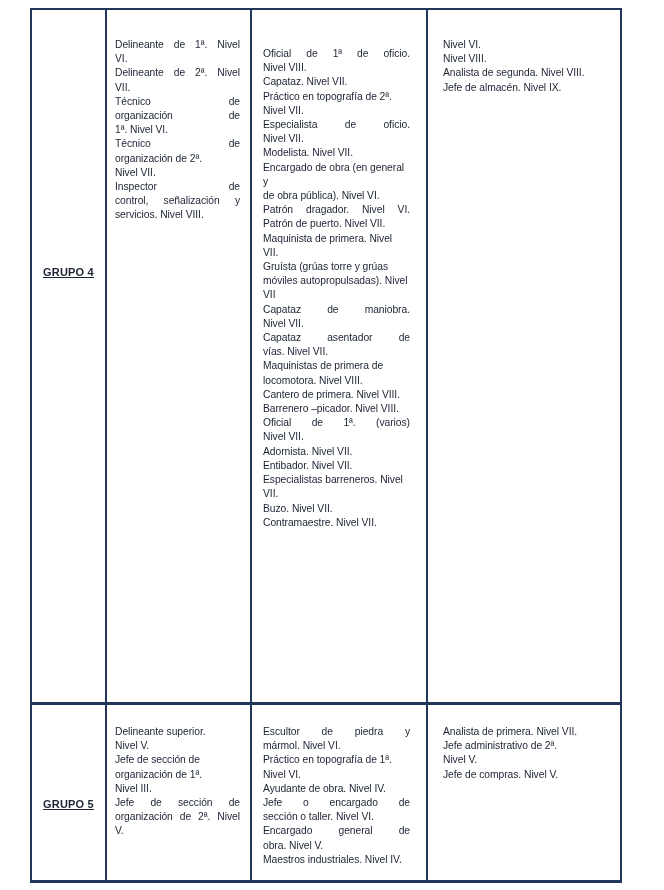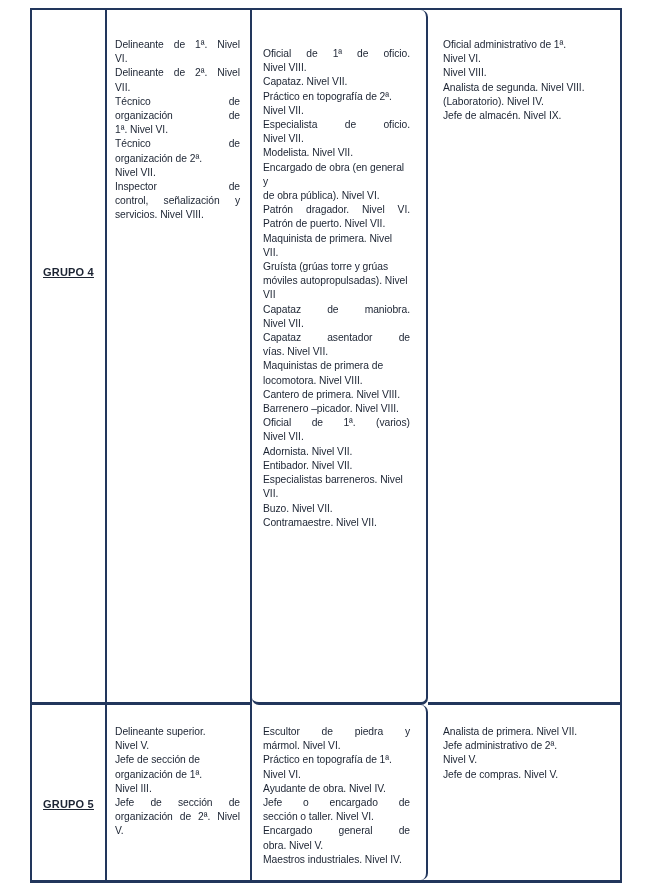"Oficial administrativo de 1ª." div.ln { html: <div>Oficial administrativo de 1ª.</div> -> none }
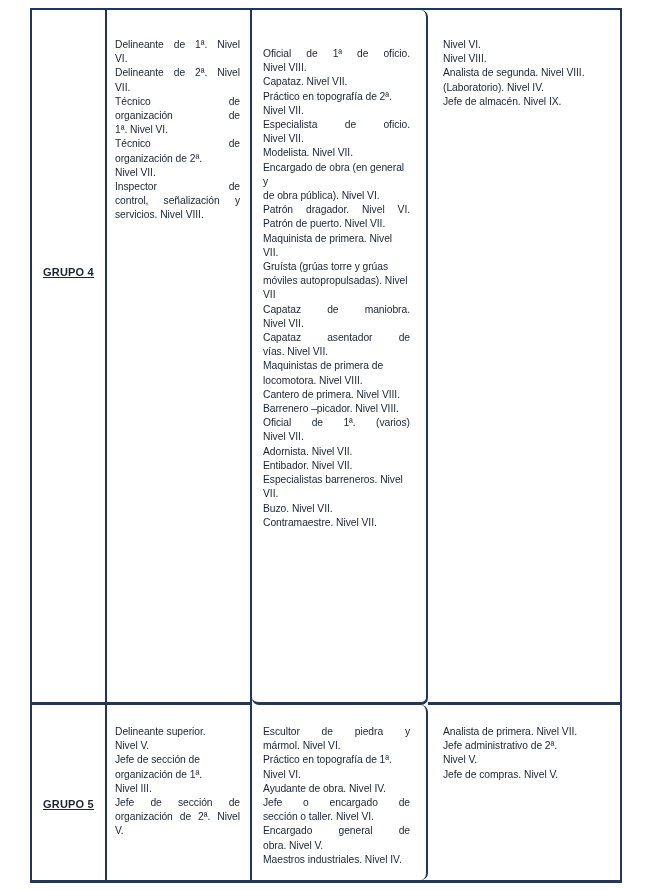"Oficial de 1ª de oficio." .c3 { border-radius: 7px -> none }
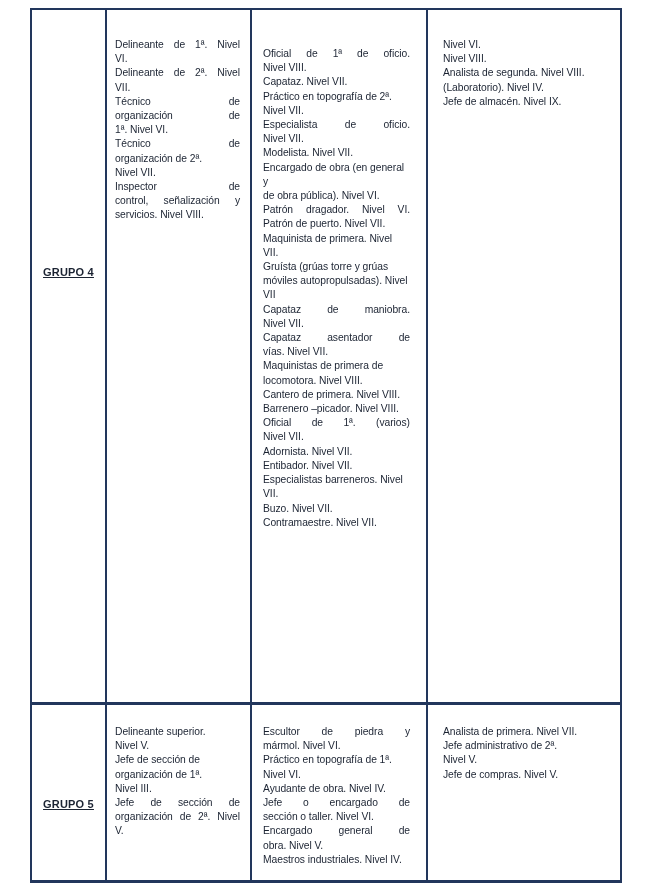"(Laboratorio). Nivel IV." div.ln { html: <div>(Laboratorio). Nivel IV.</div> -> none }
